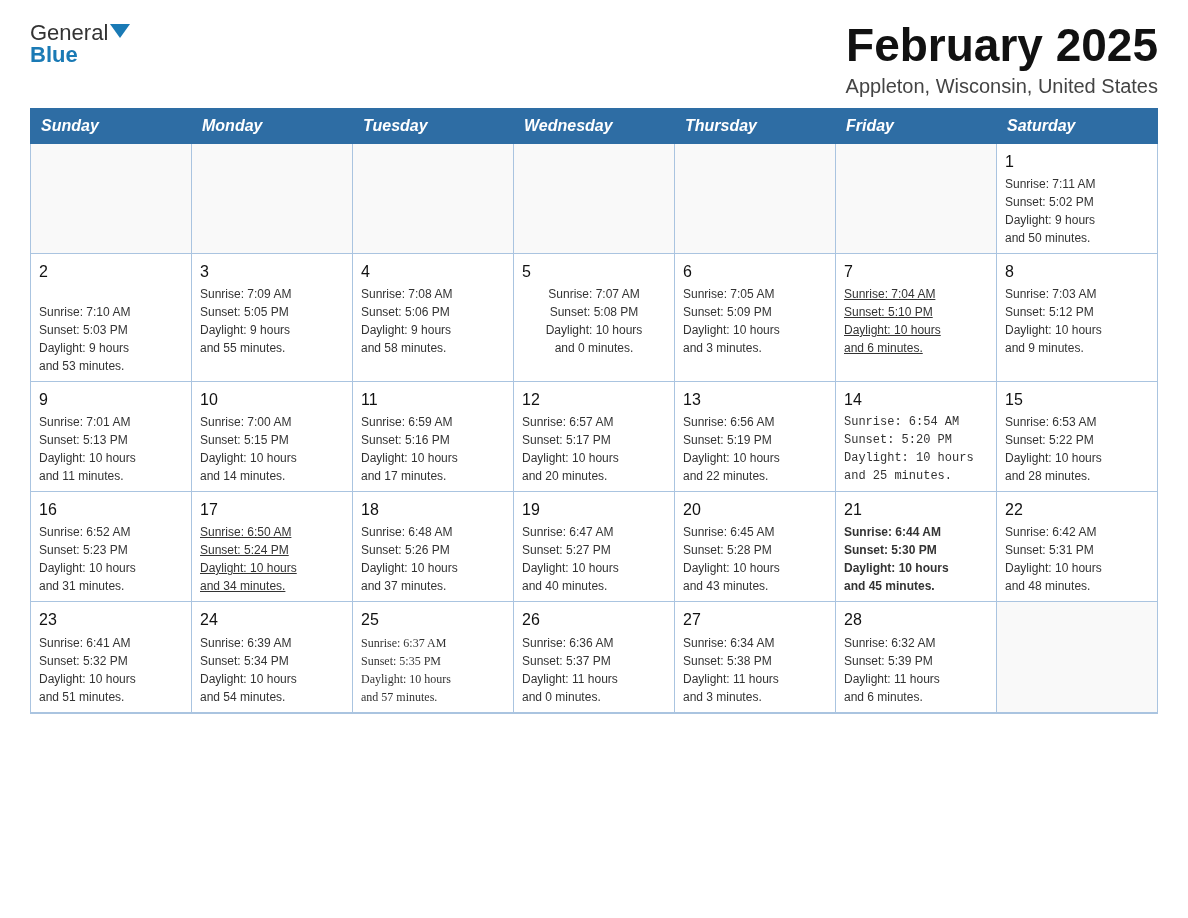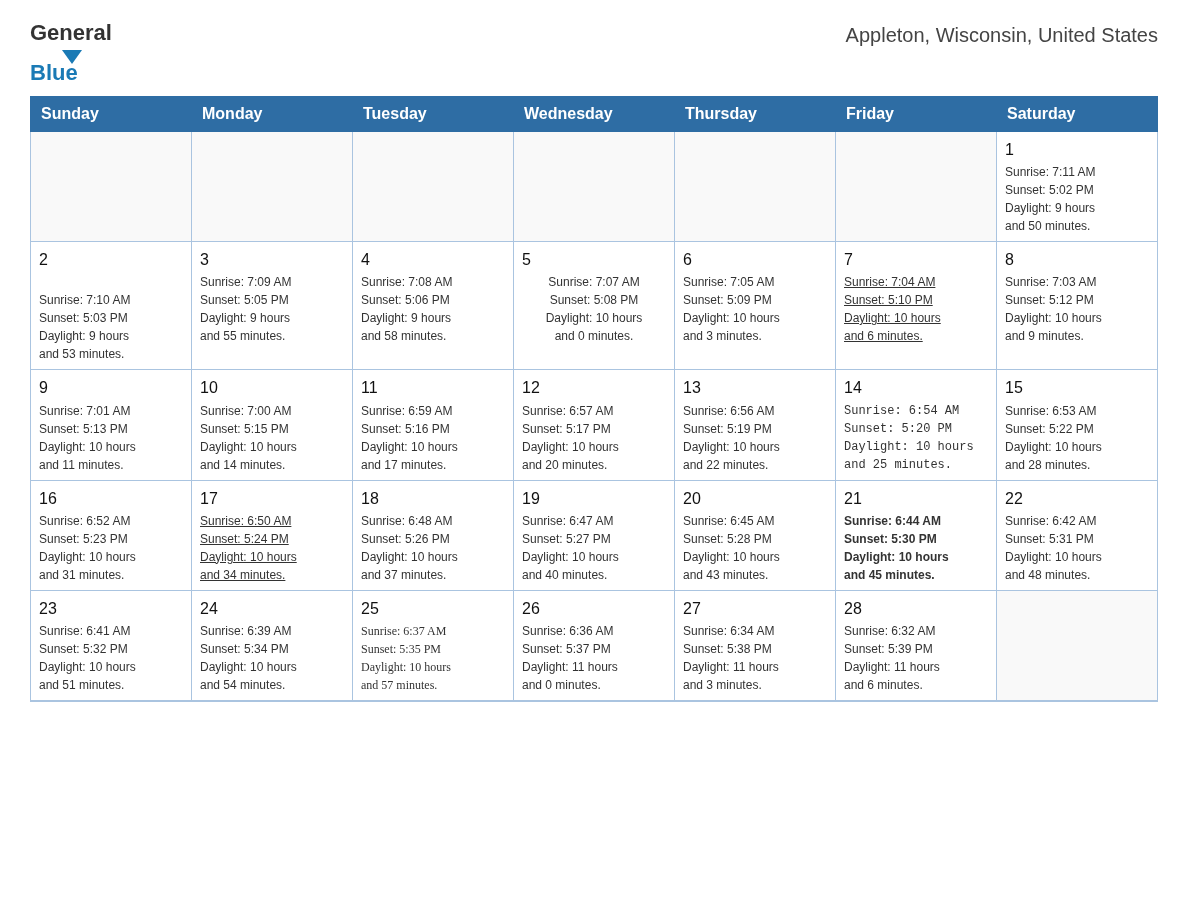"General" .logo-top { align-items: center -> flex-start; flex-direction: column -> none; font-weight: bold -> normal }
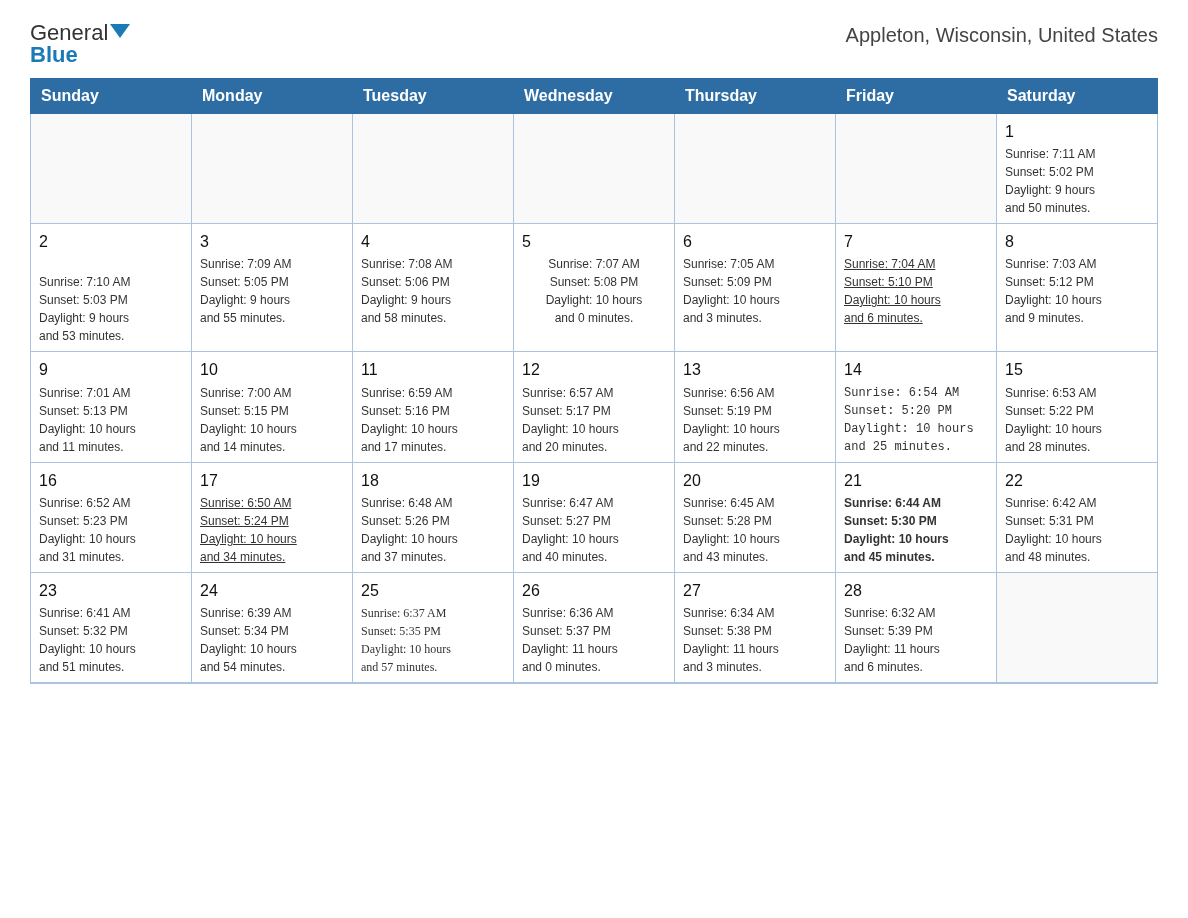"February 2025" h1 { html: none -> <h1>February 2025</h1> }
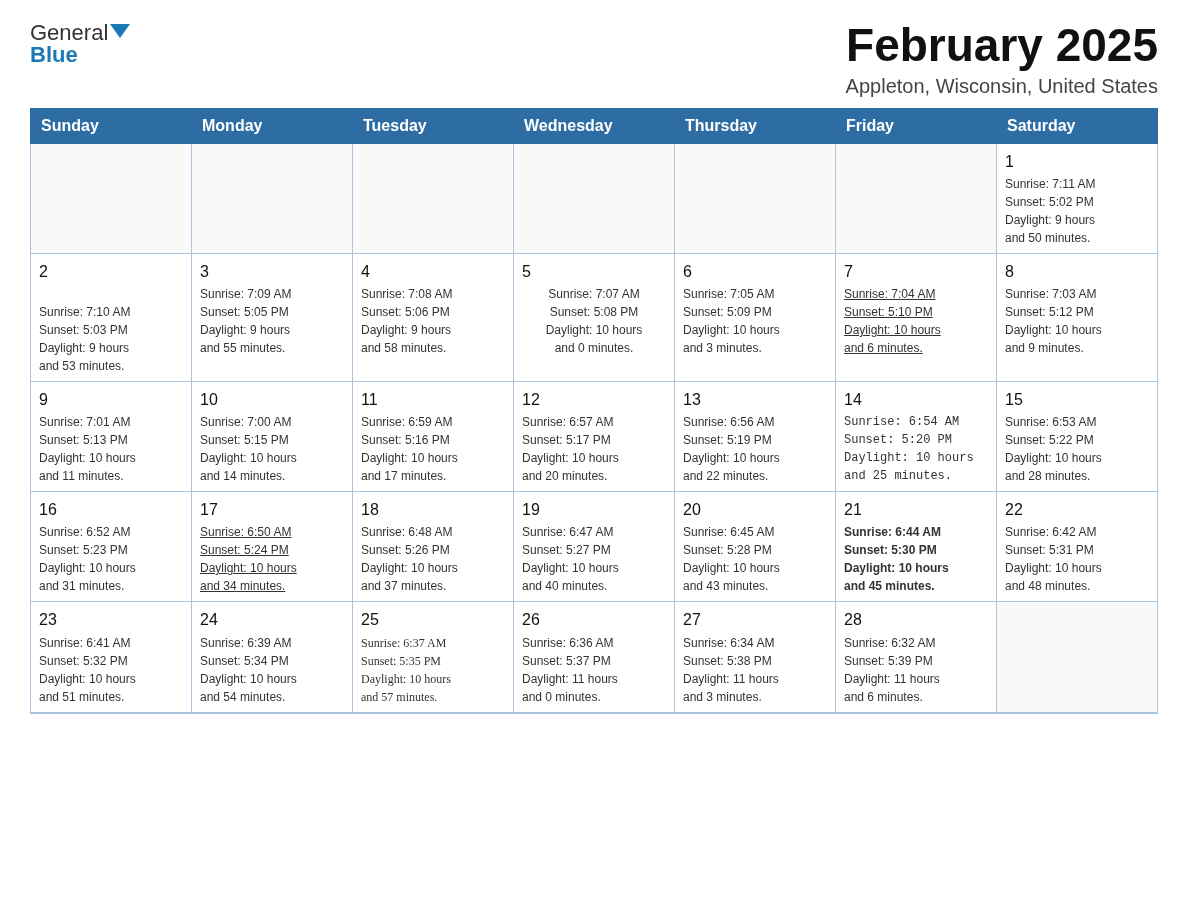"Sunday" .calendar thead th { font-style: none -> italic }
